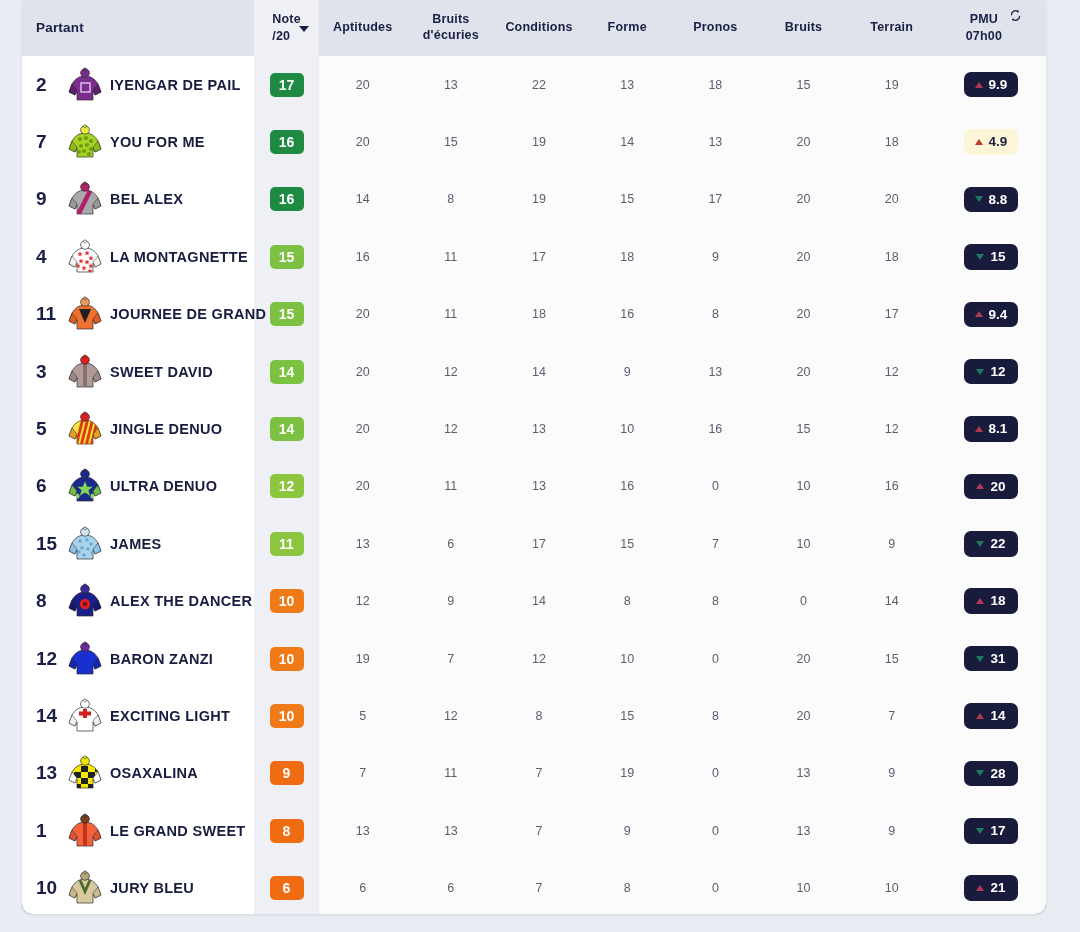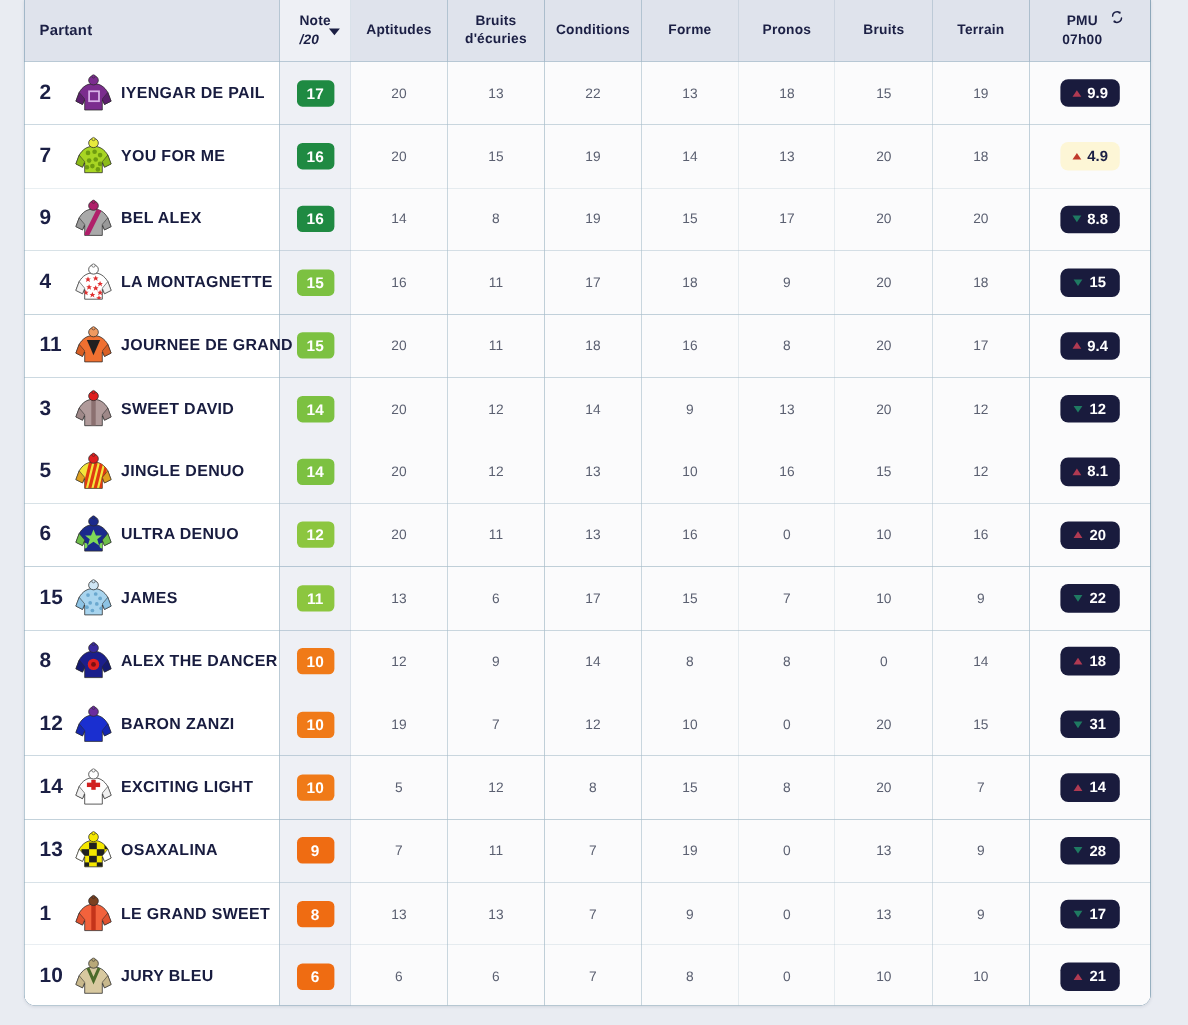"/20" .note-head .l2 { font-style: italic -> none }
